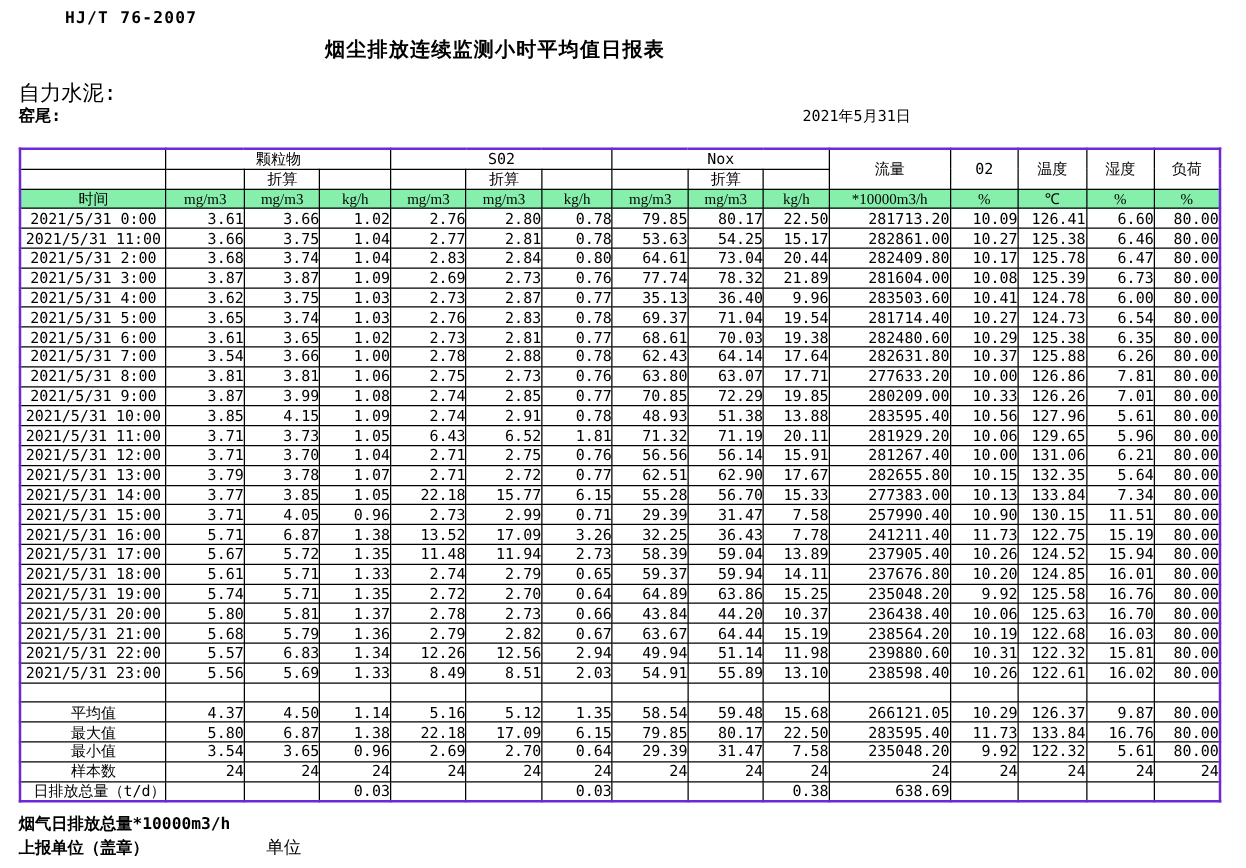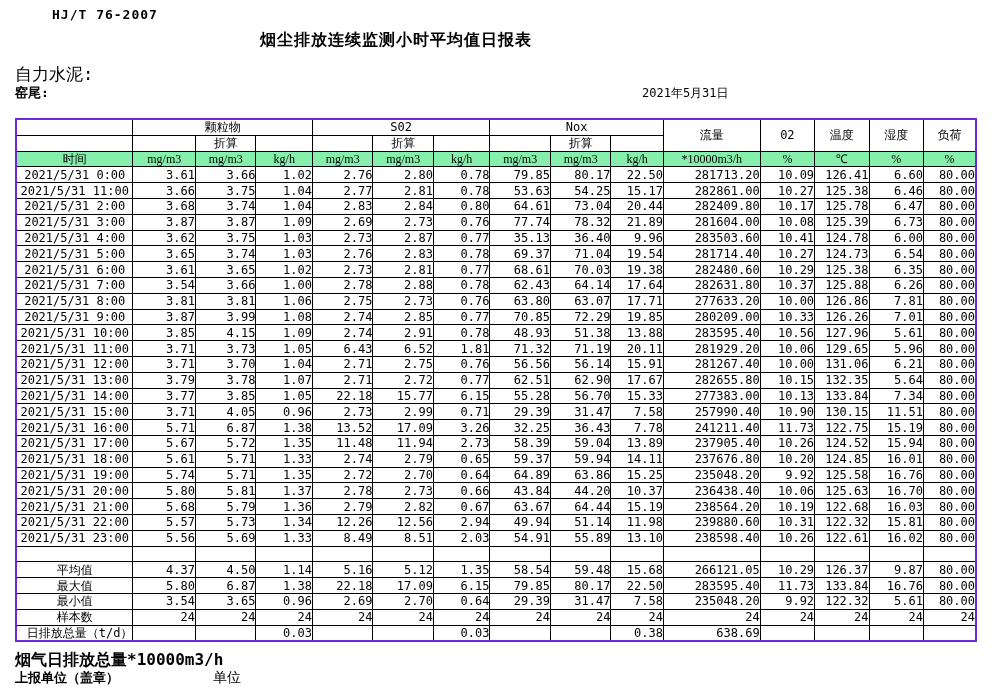"5.73" td.num { text: 5.73 -> 6.83 }
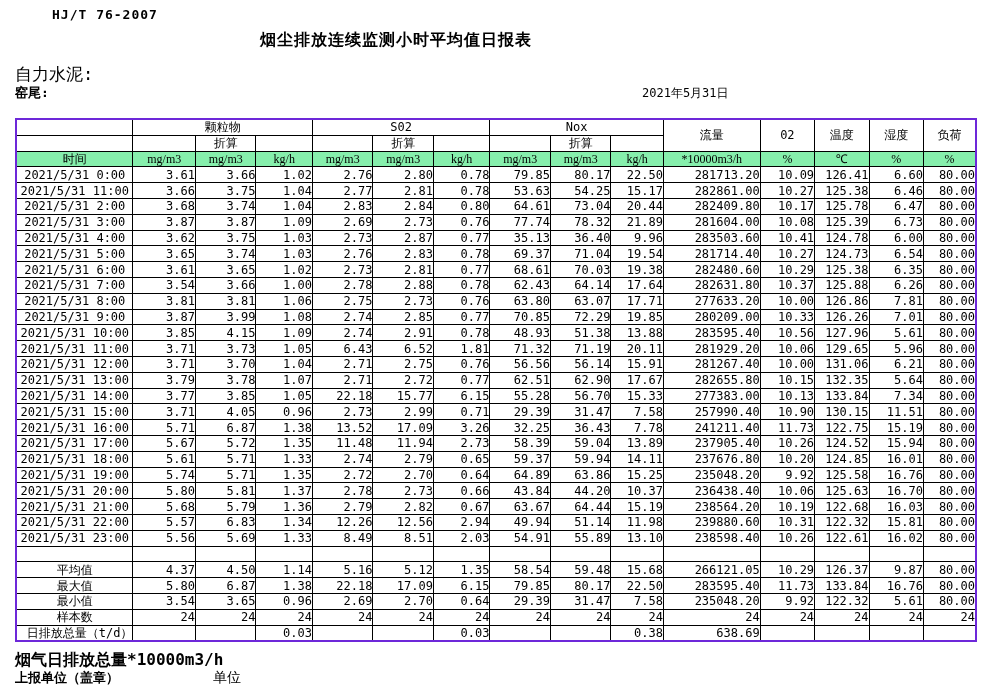"烟气日排放总量*10000m3/h" .footer-note { font-size: 16px -> 13px }
